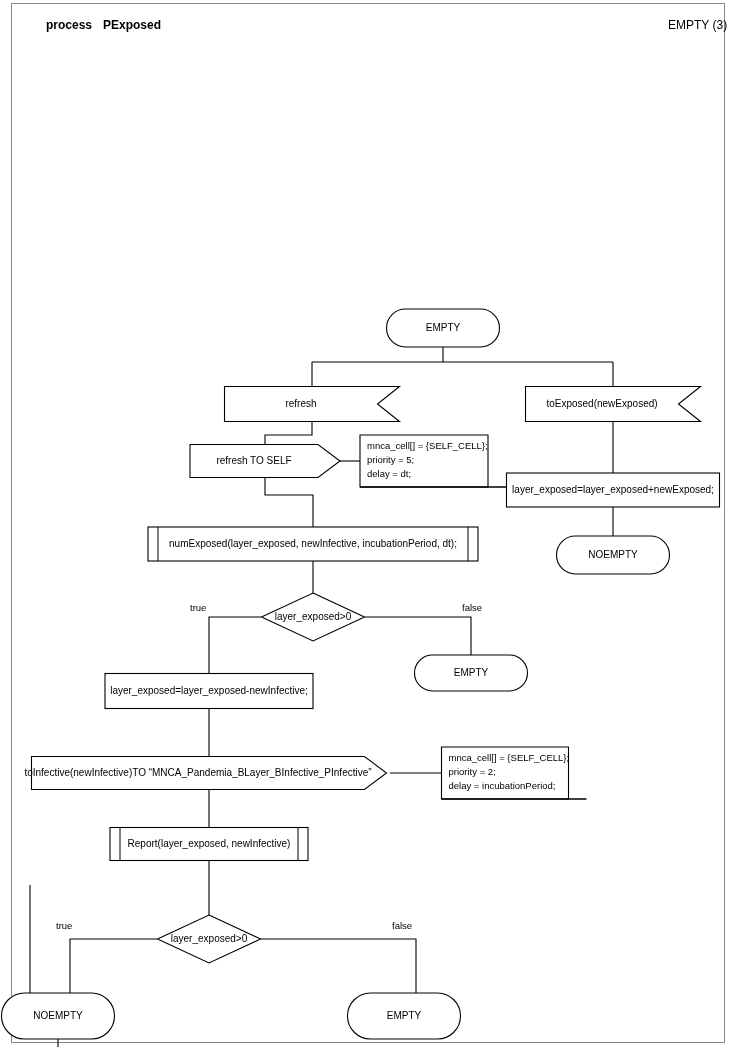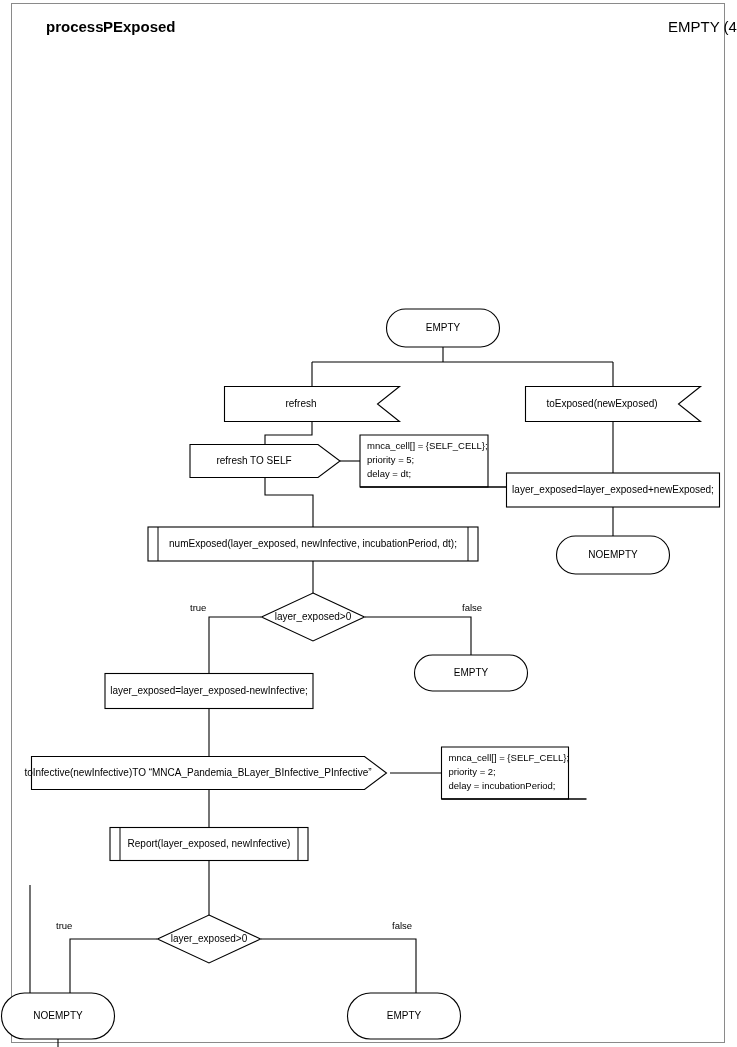"process" .hdr { font-size: 15px -> 12px }
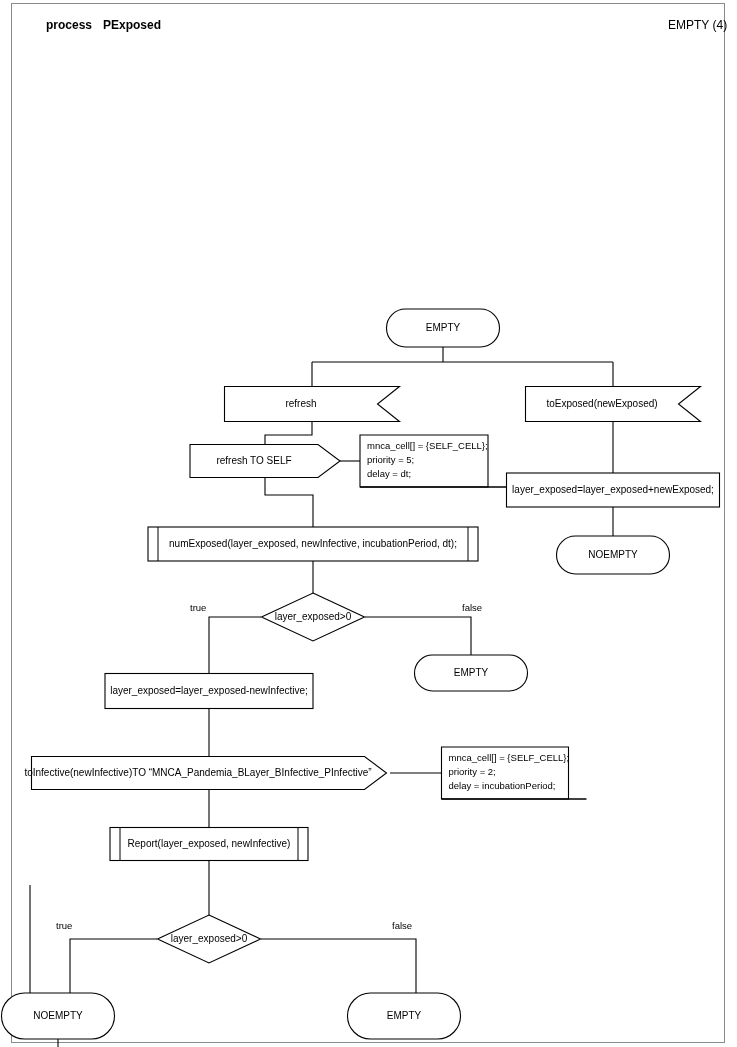"EMPTY (4)" div.hdr { text: 4 -> 3 }
